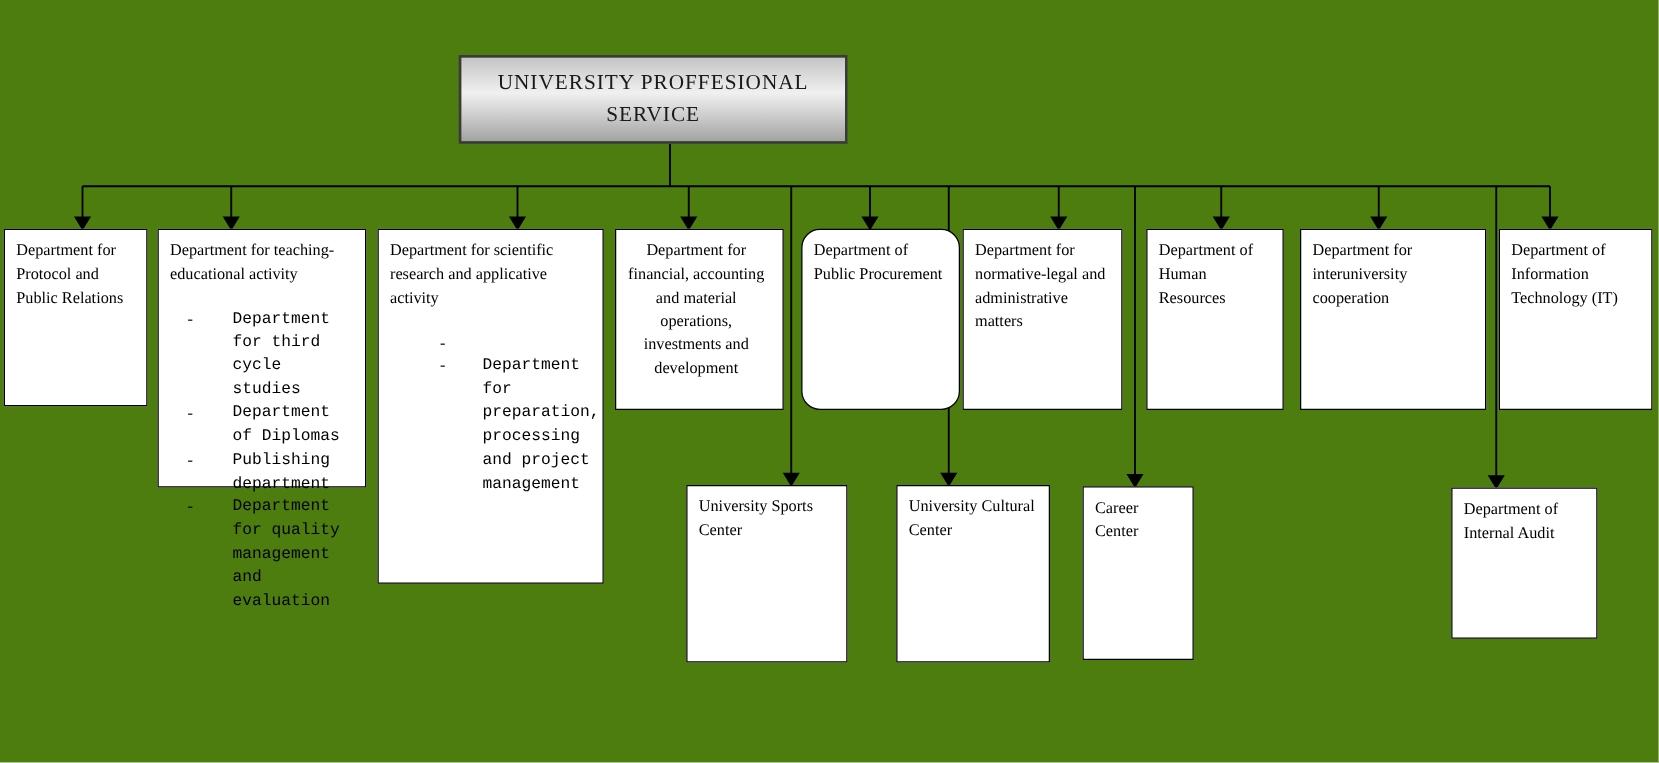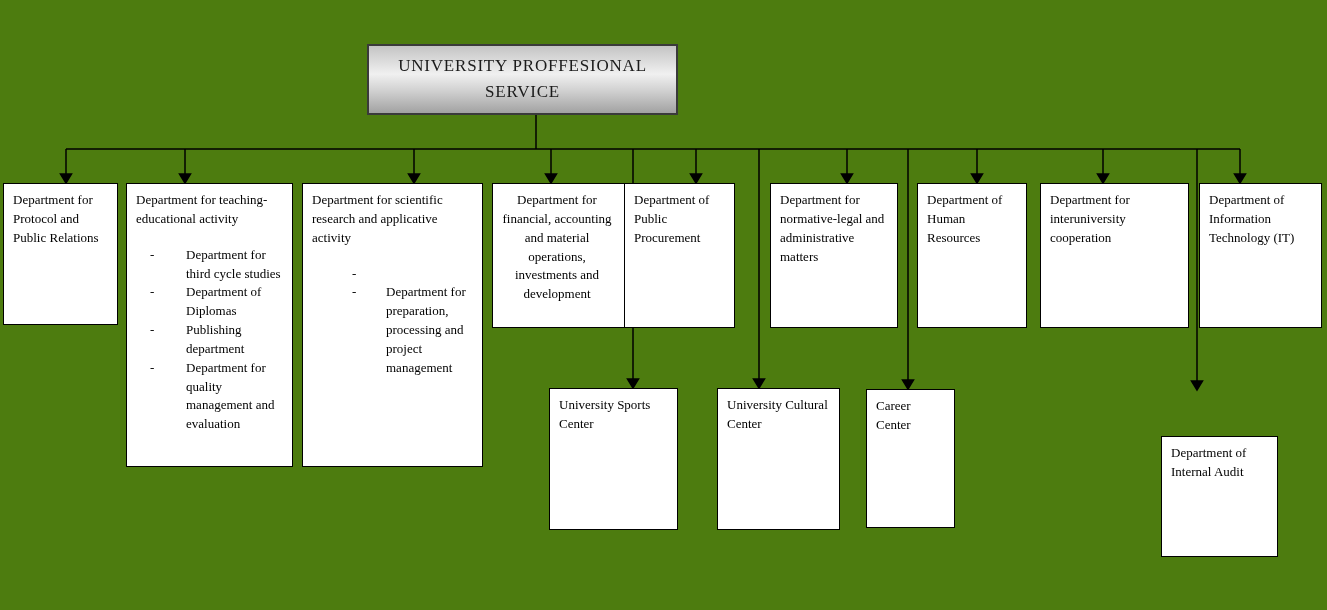"Department for teaching-educational" #b-teaching { height: 284px -> 207px }
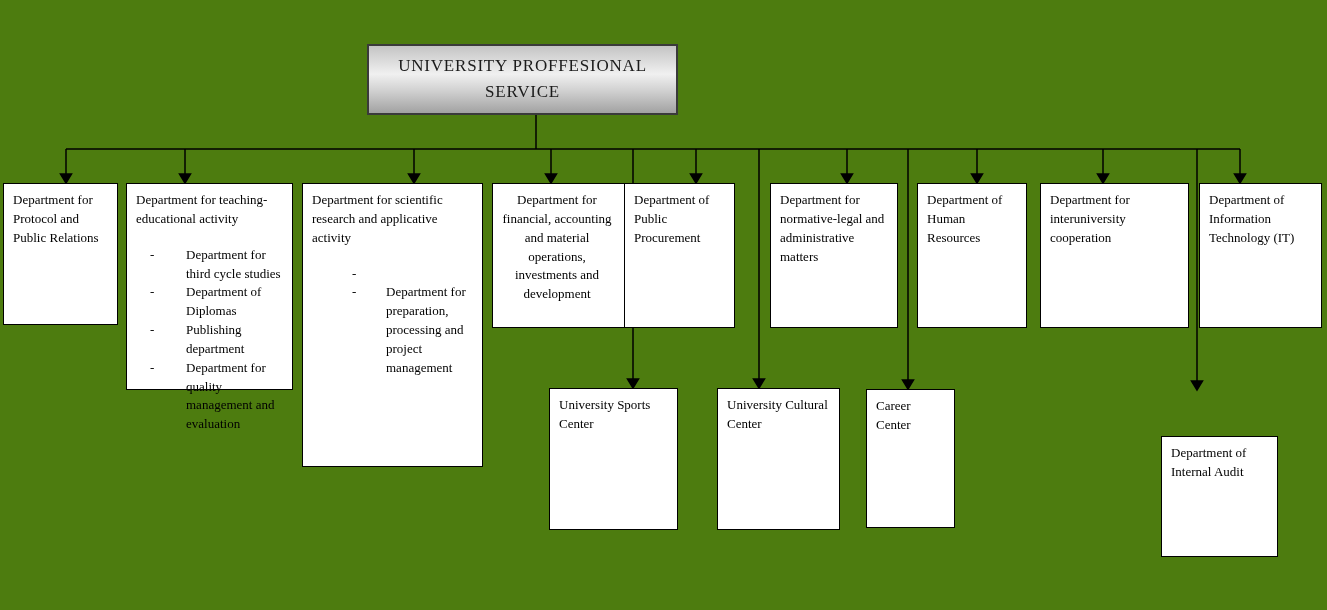"Department of Public Procurement" #b-procurement { border-radius: none -> 15px; left: 624px -> 641px; width: 111px -> 127px }
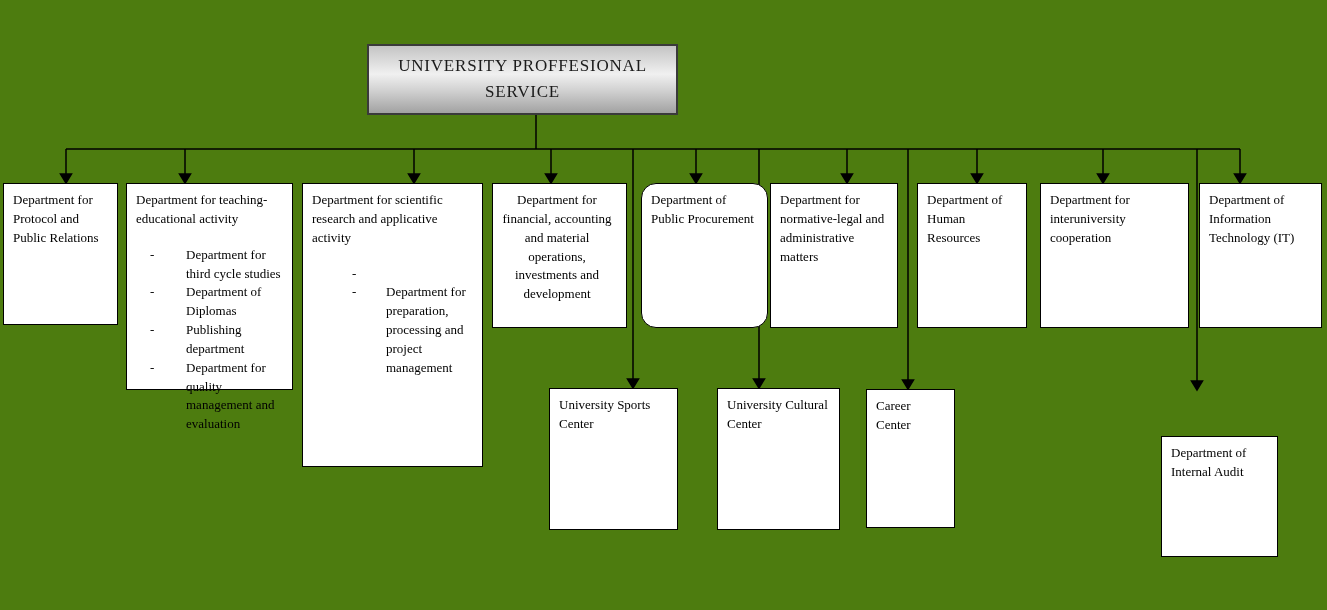"Department for third cycle studies" .subitem .itext { font-family: none -> Liberation Mono, monospace }
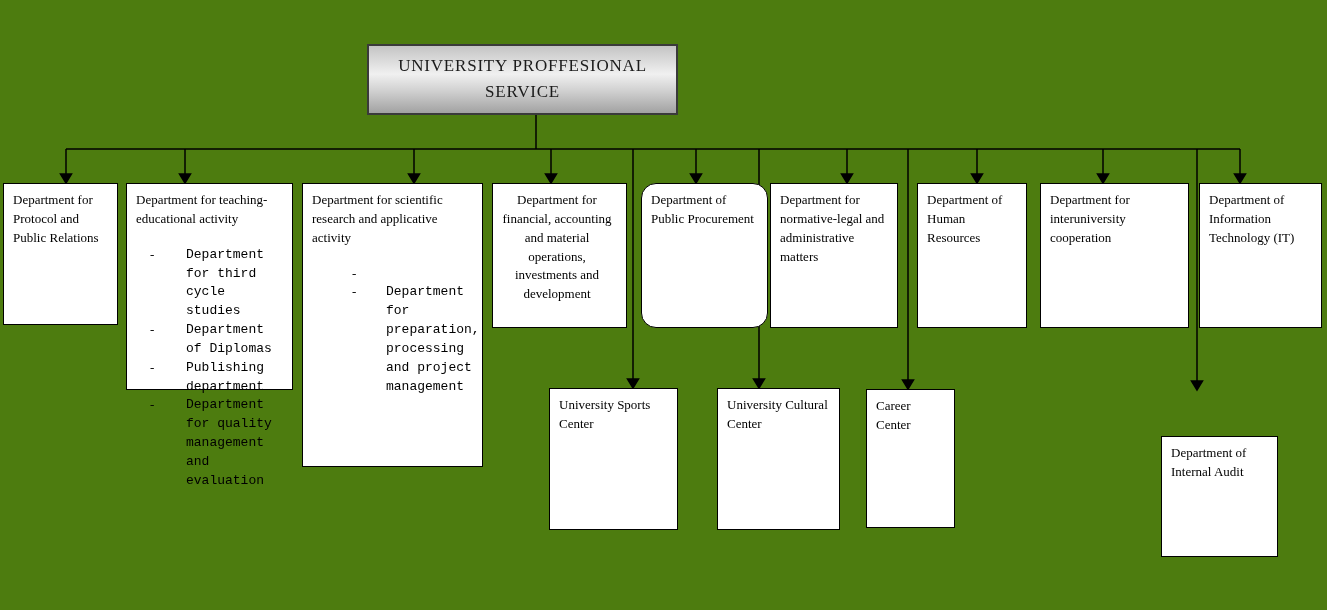"Department of Internal Audit" #b-audit { margin-top: 46px -> none }
